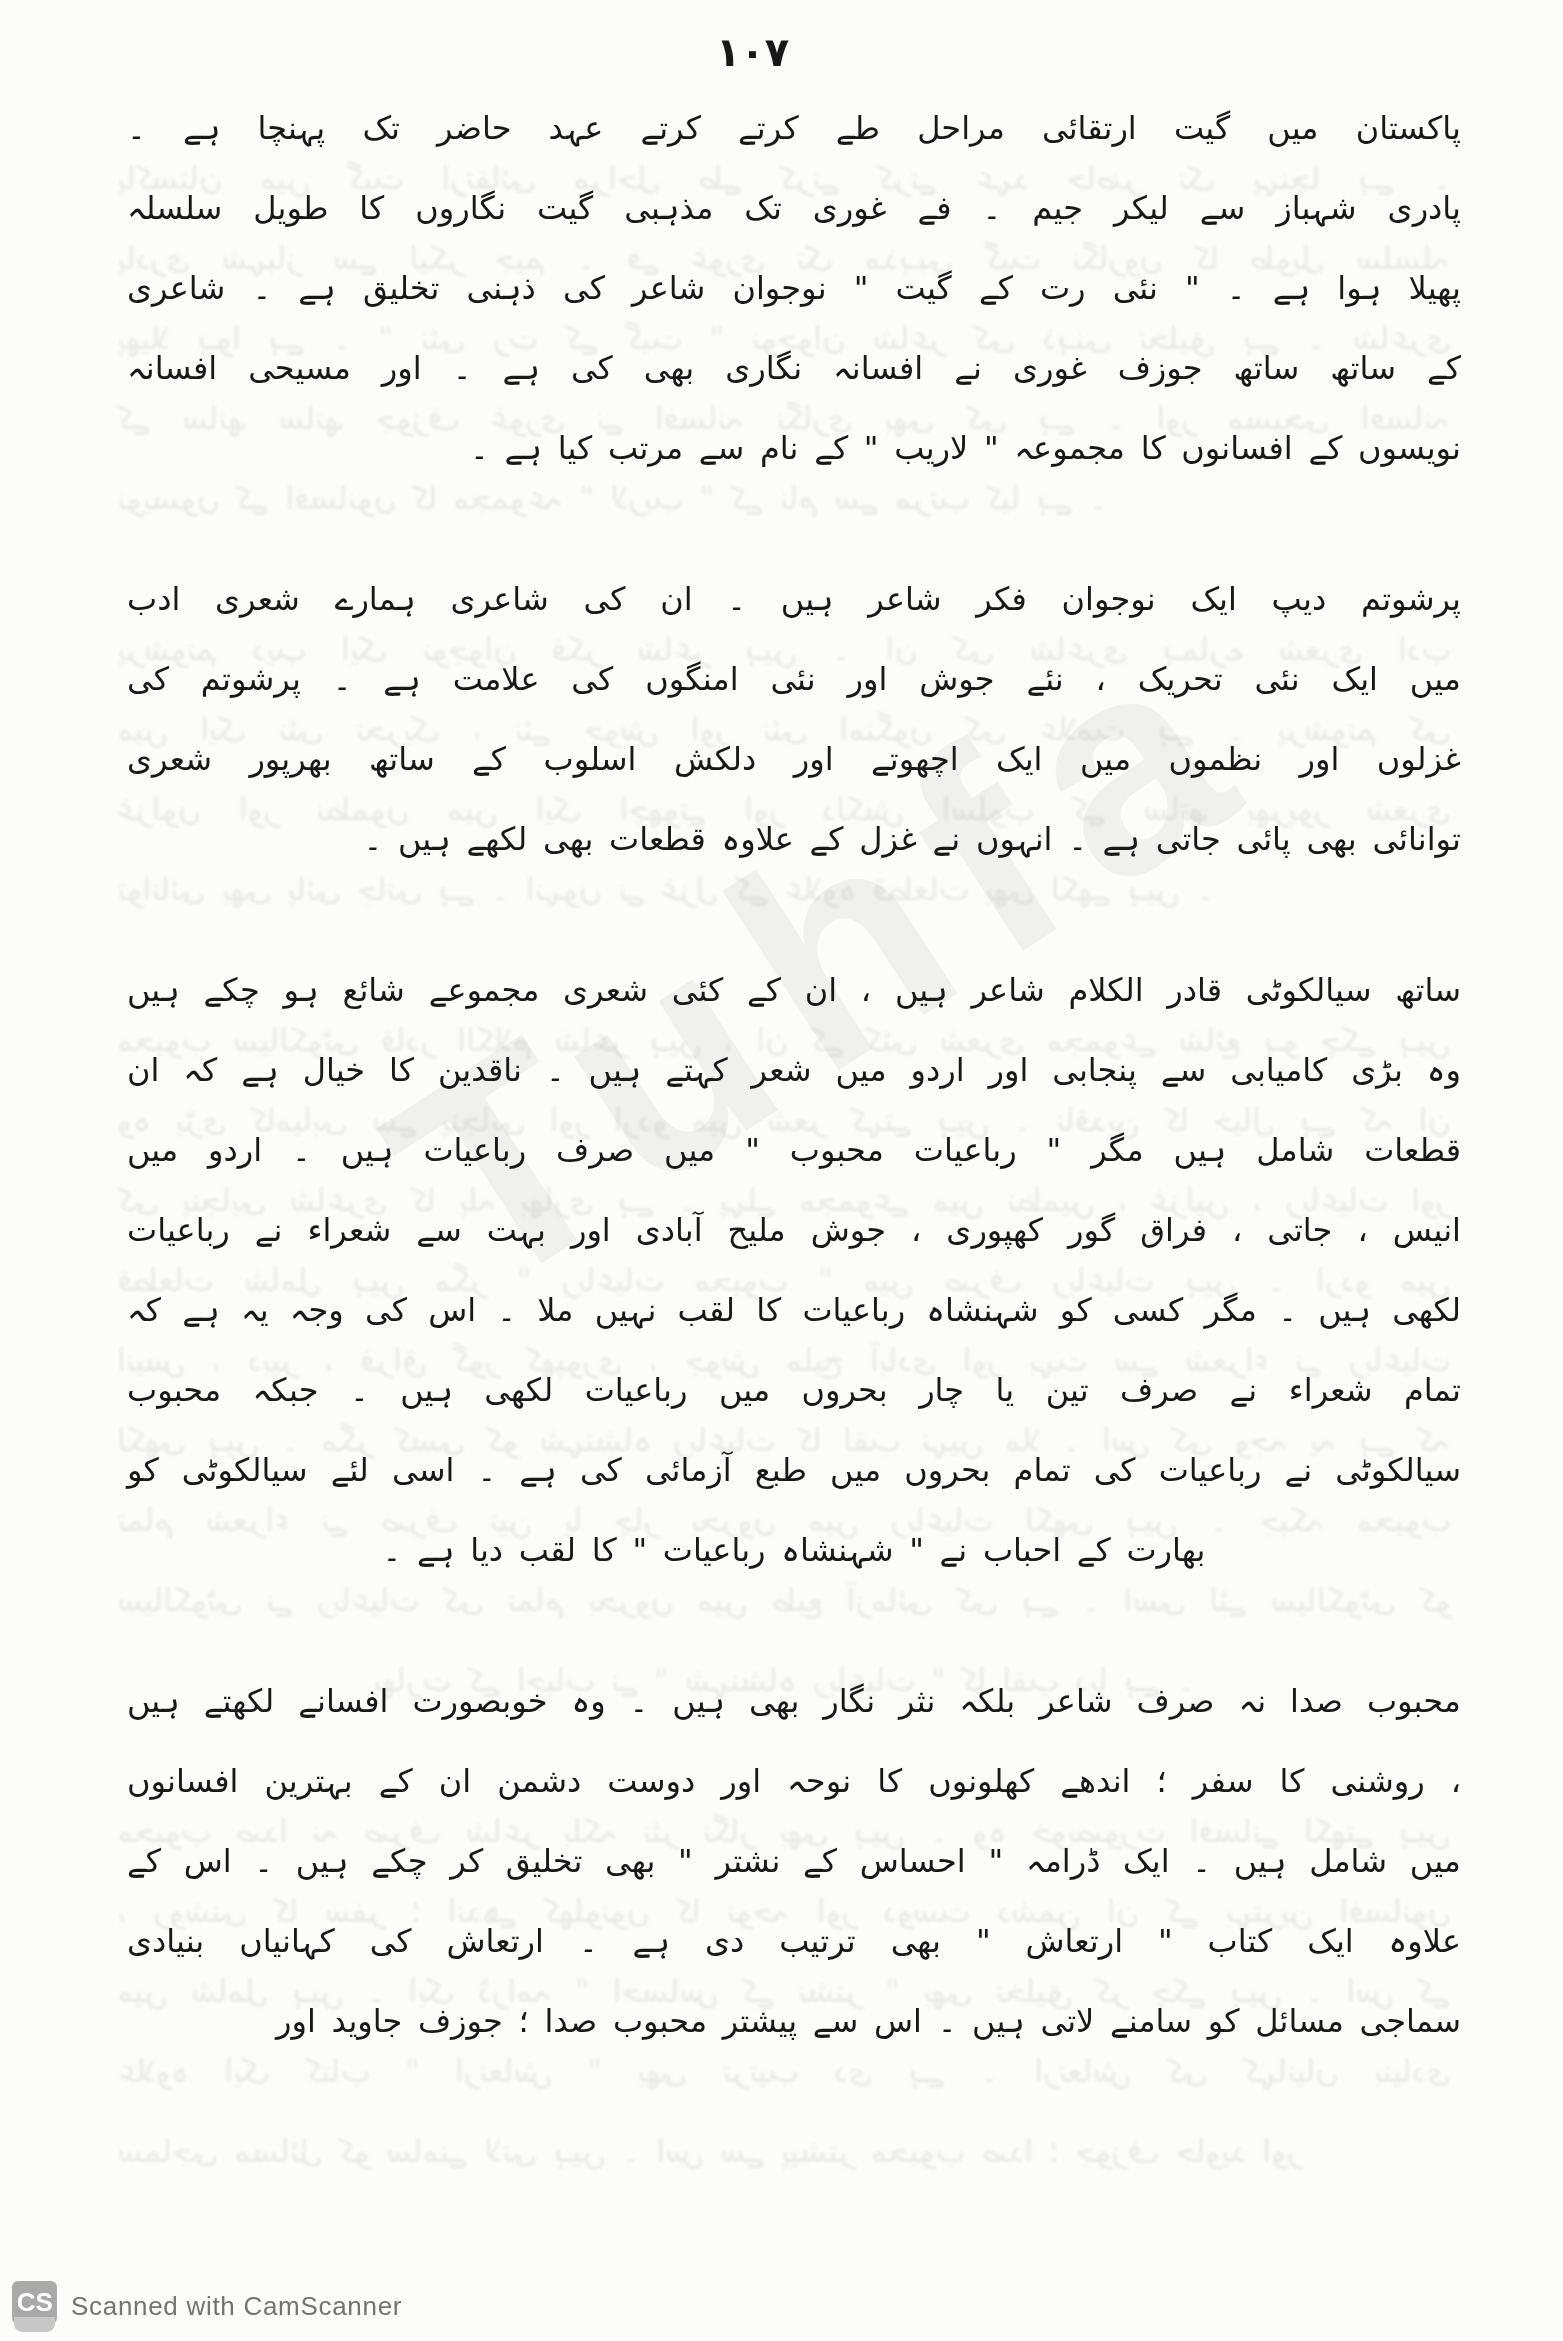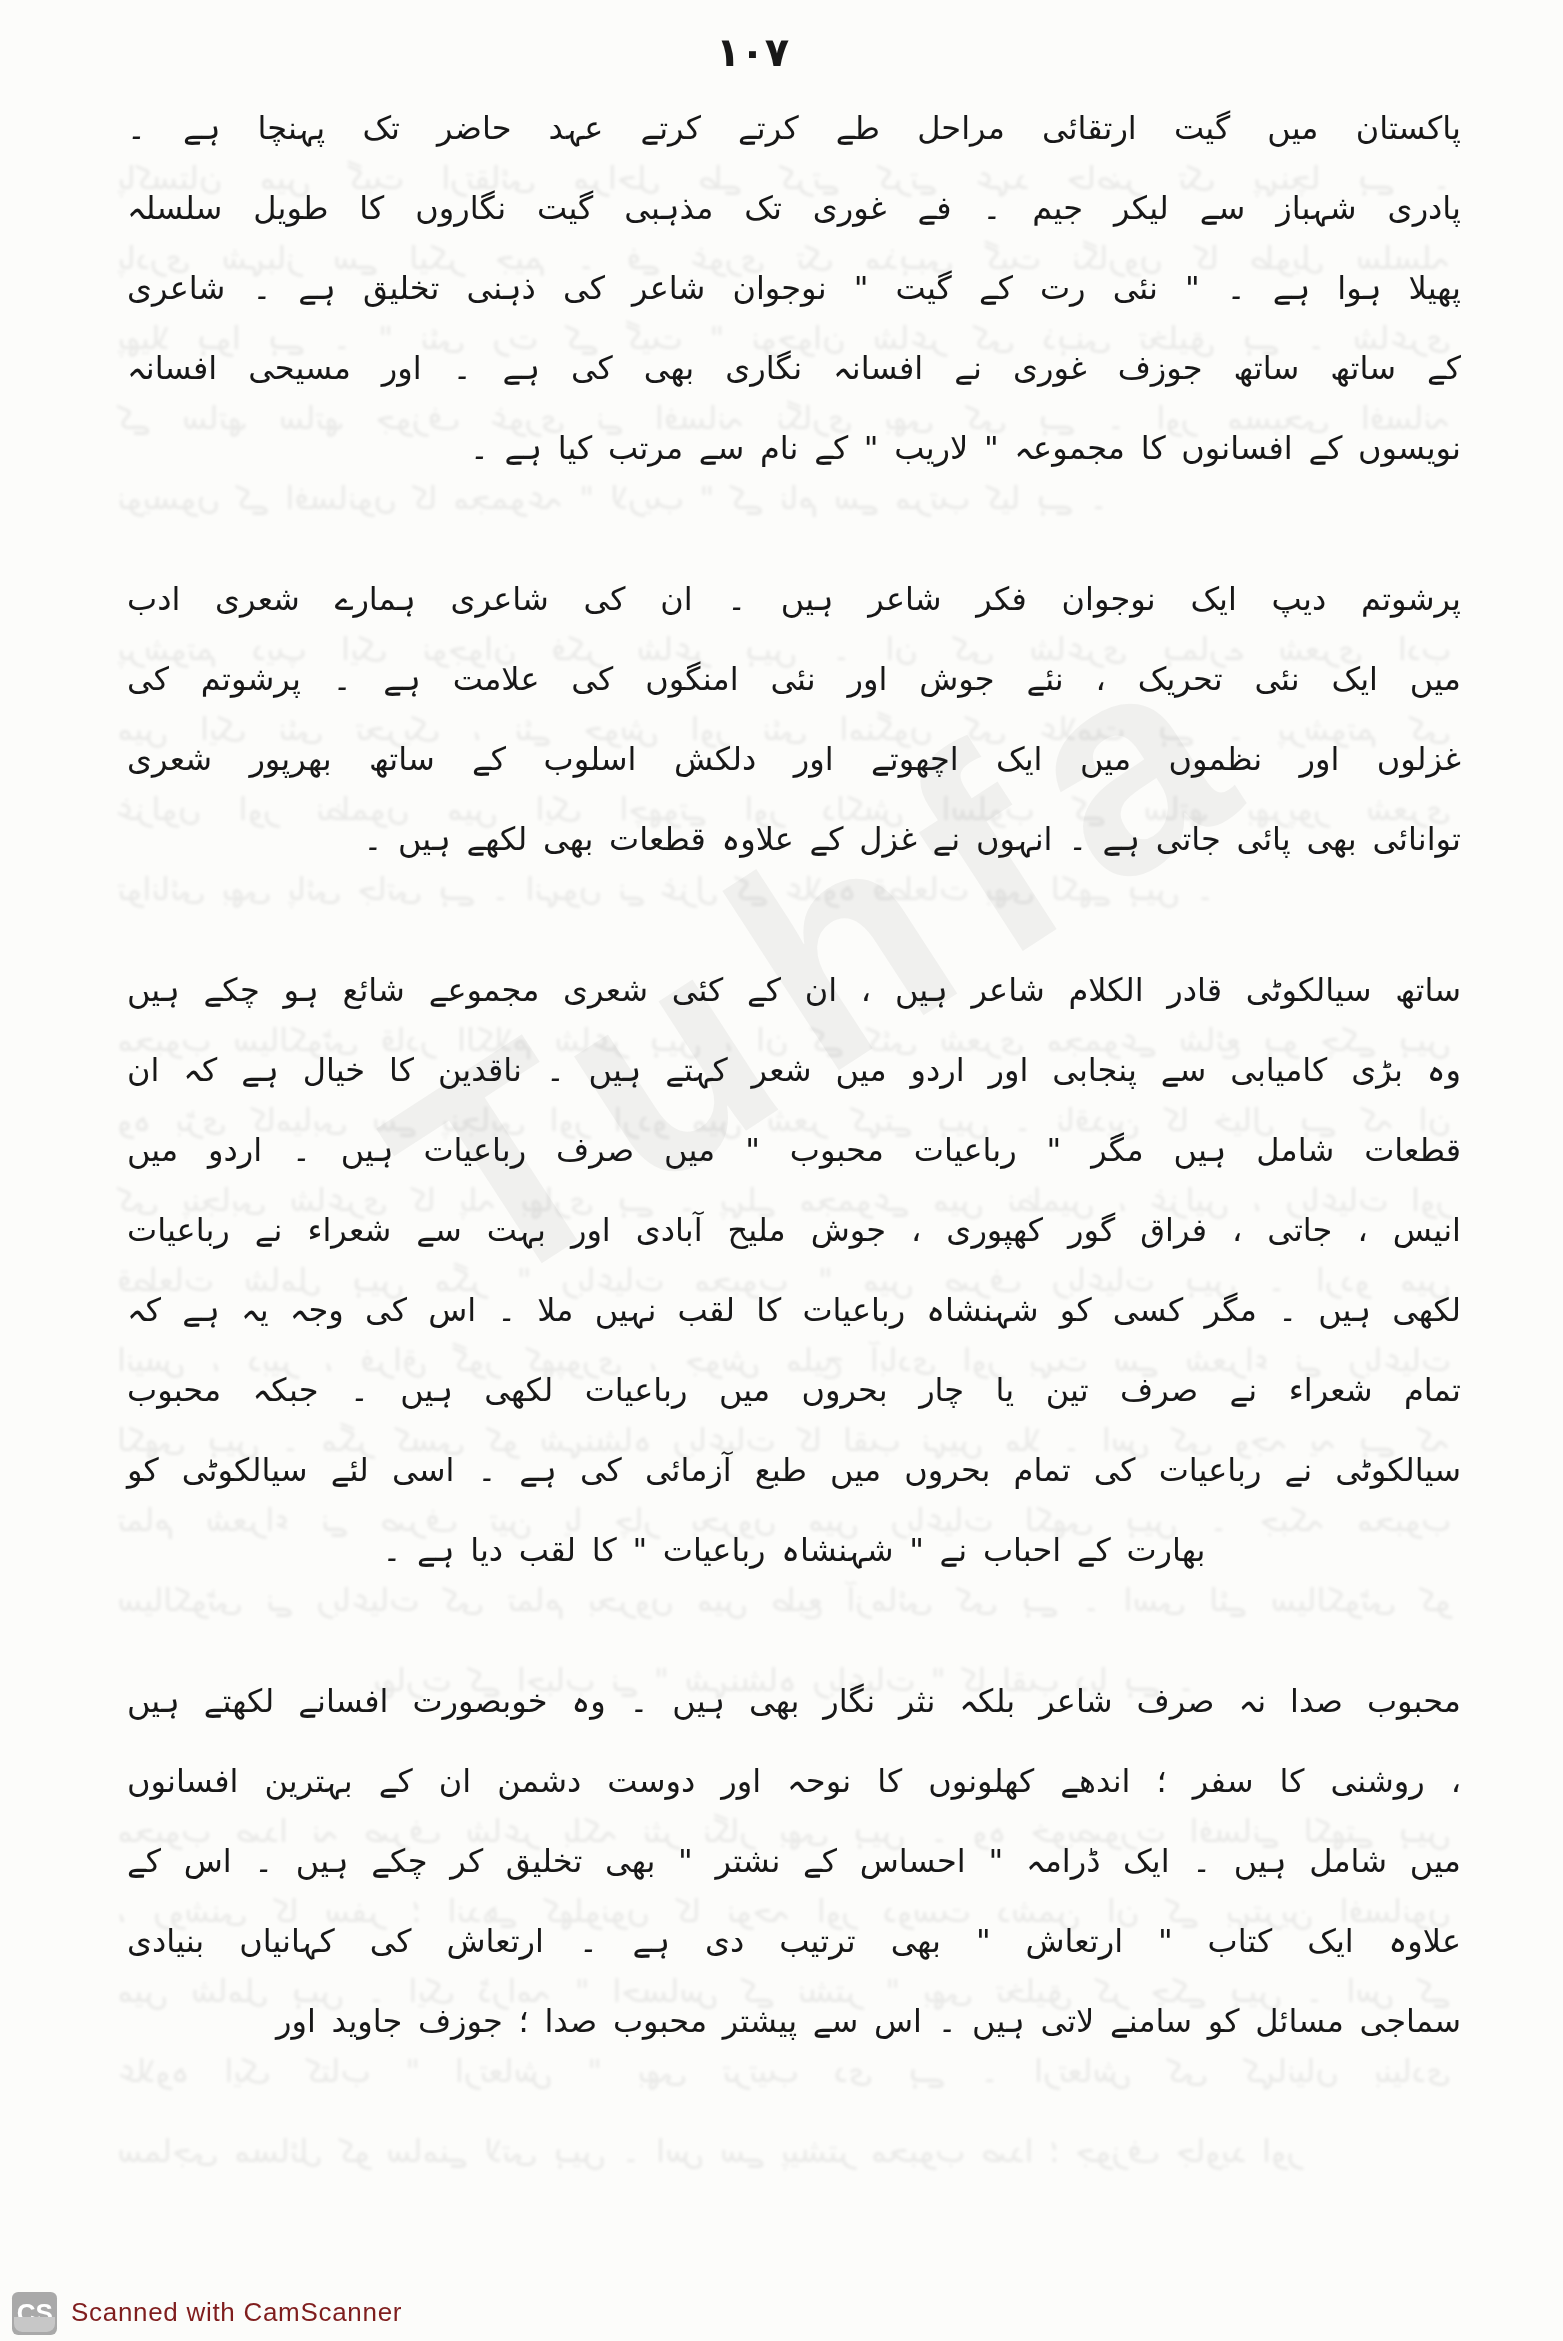"CS" .cs-icon { height: 40px -> 51px }
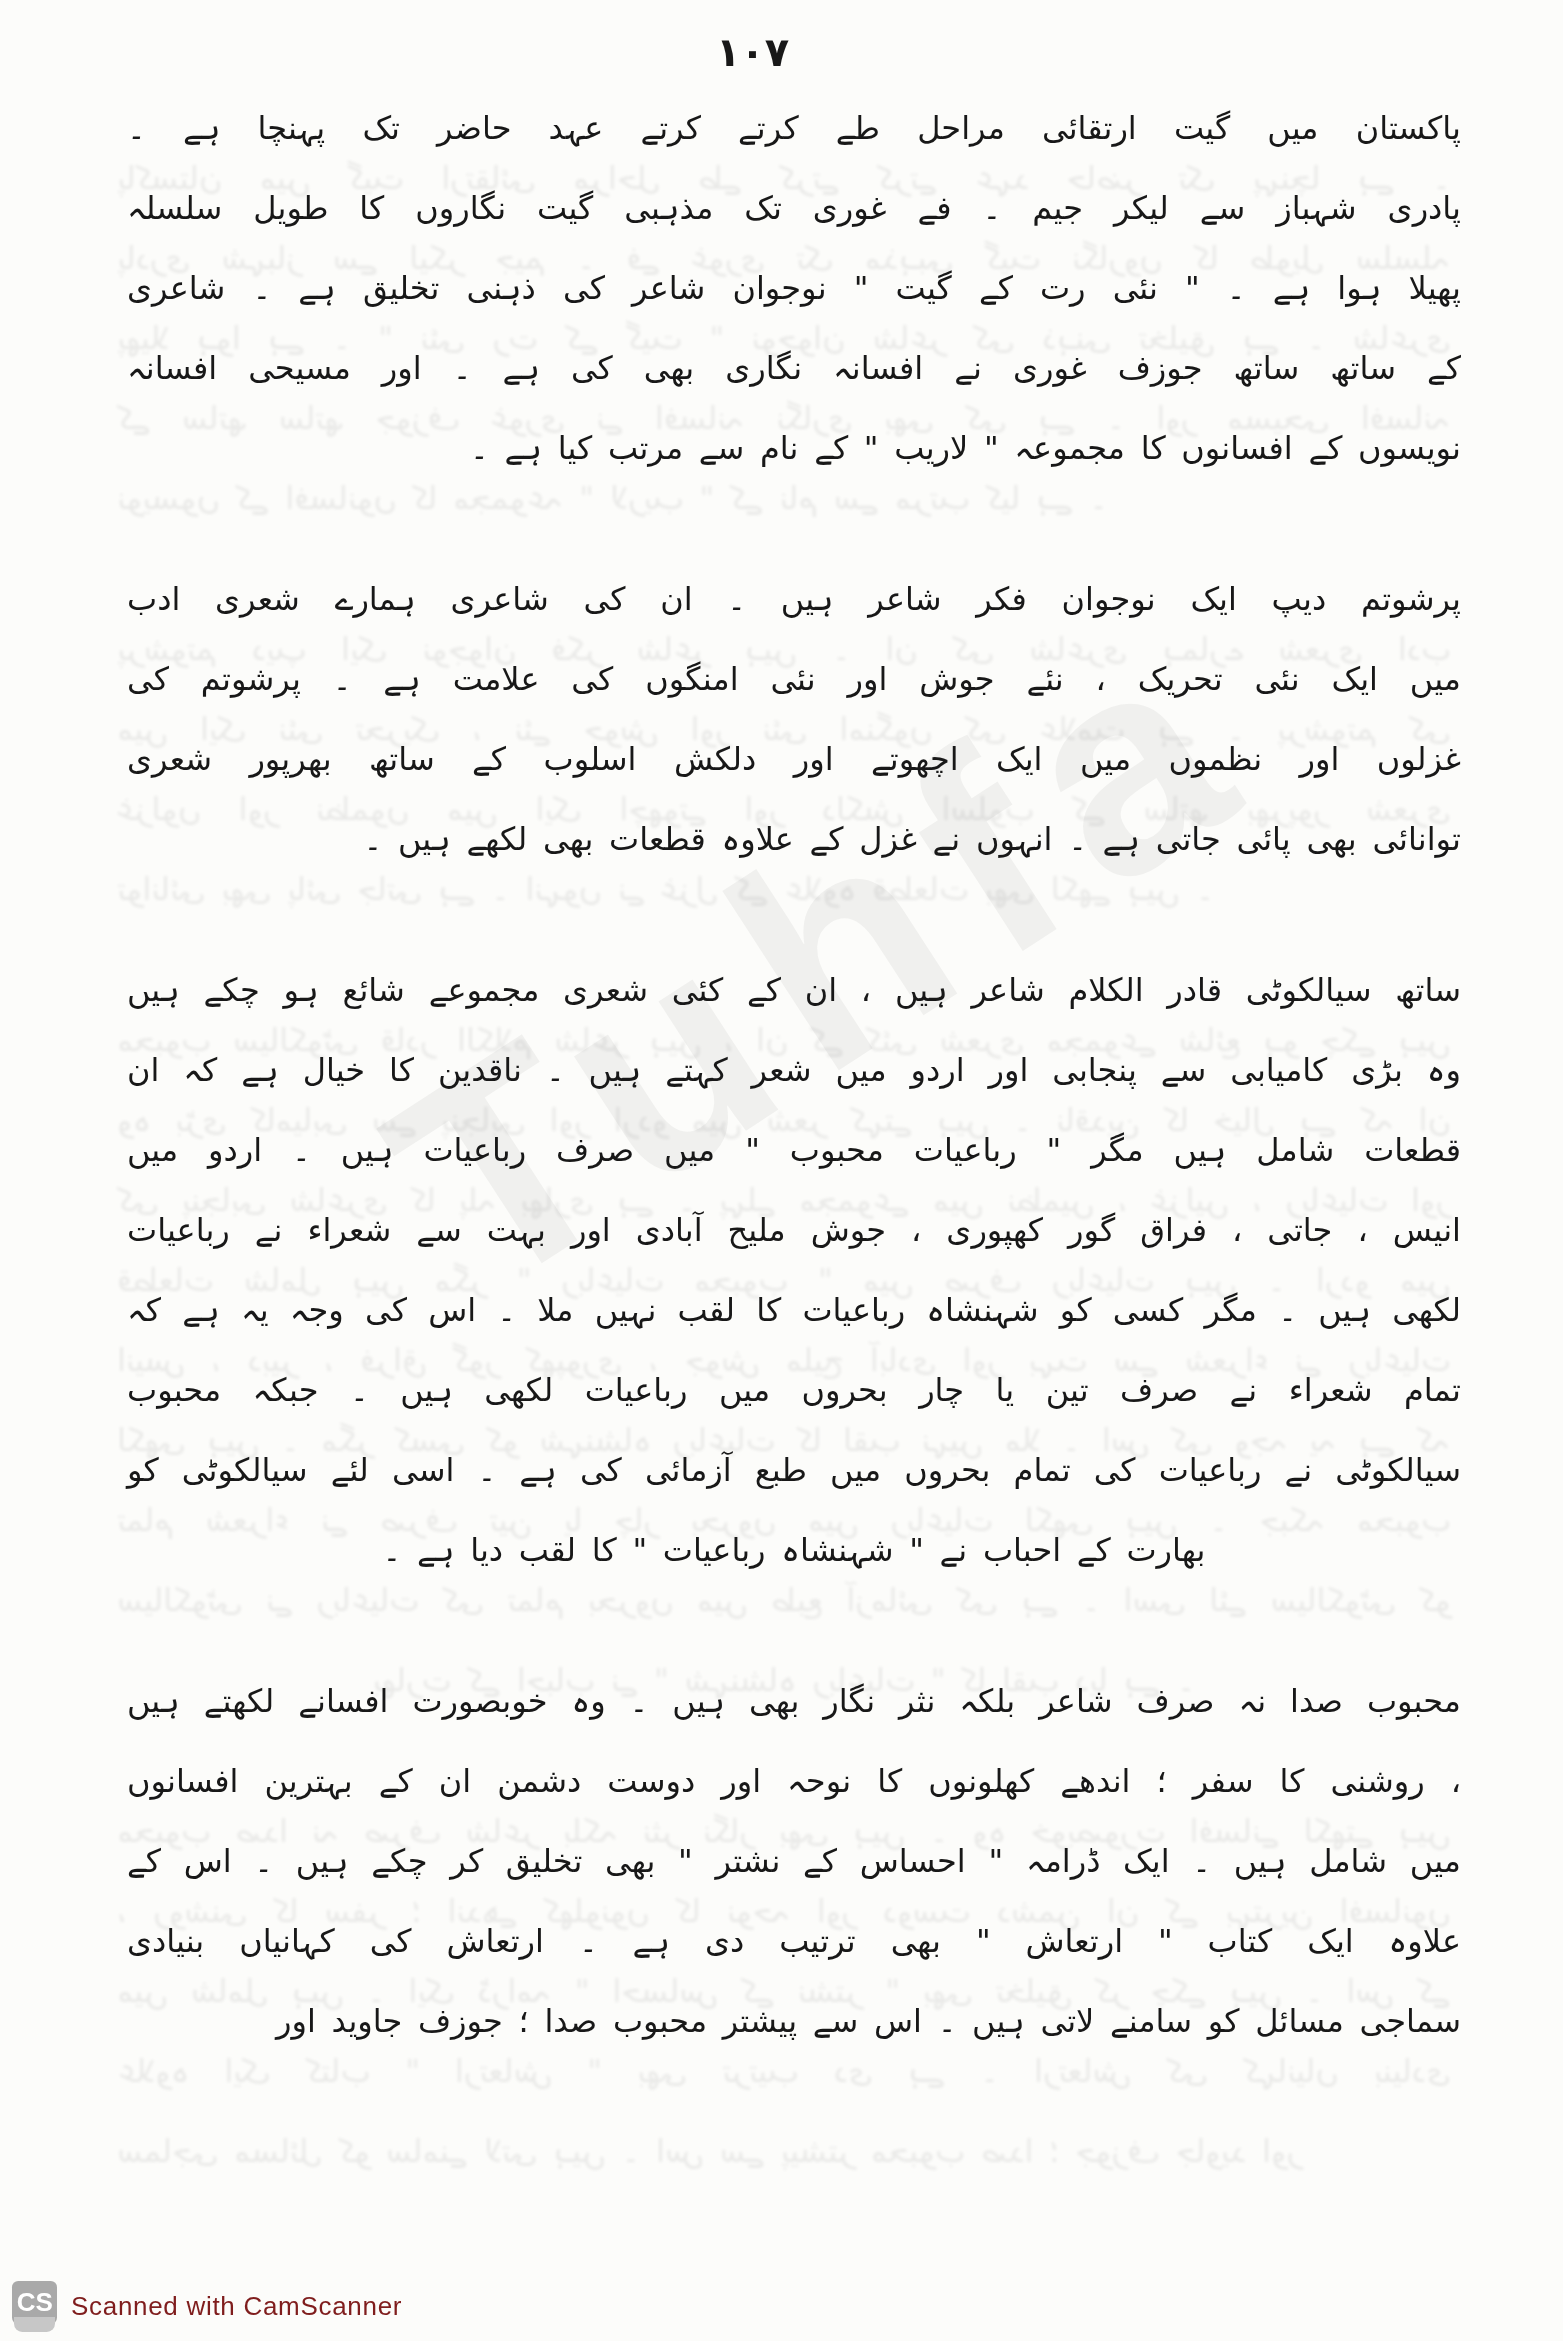"Scanned with CamScanner" .footer-label { color: #7f1d1d -> #737373 }
